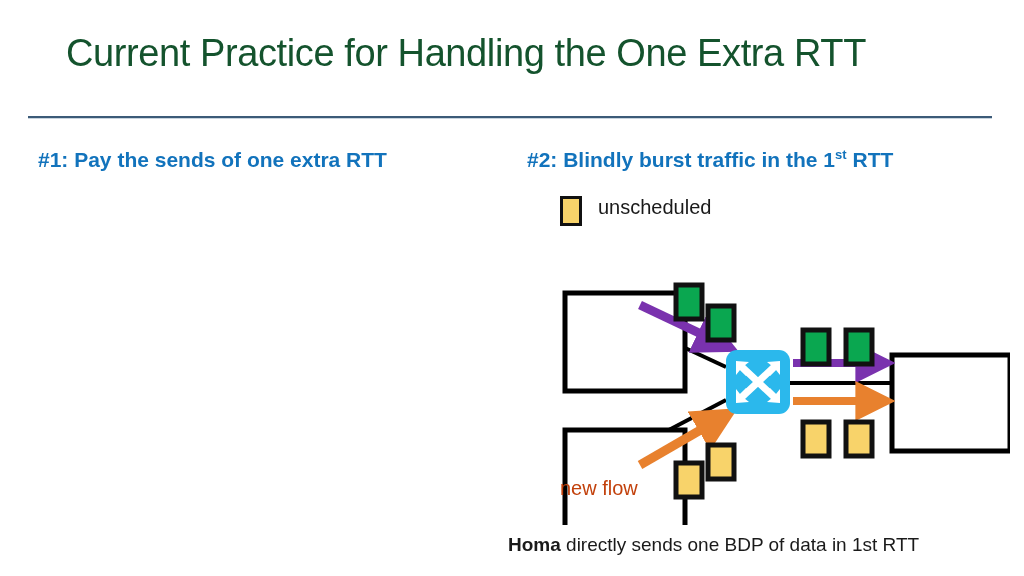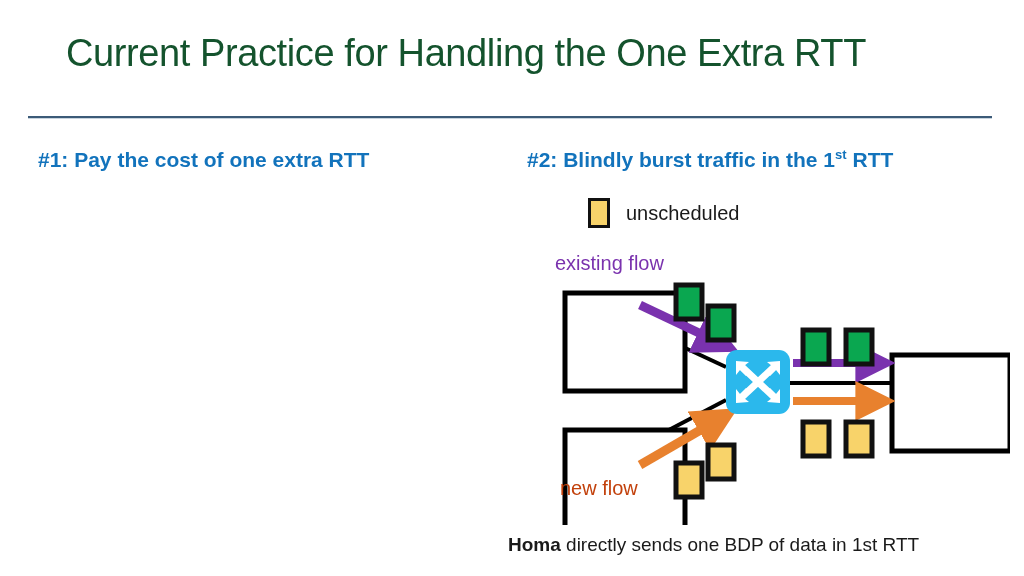"#1: Pay the cost of" div.col-heading { text: cost -> sends }
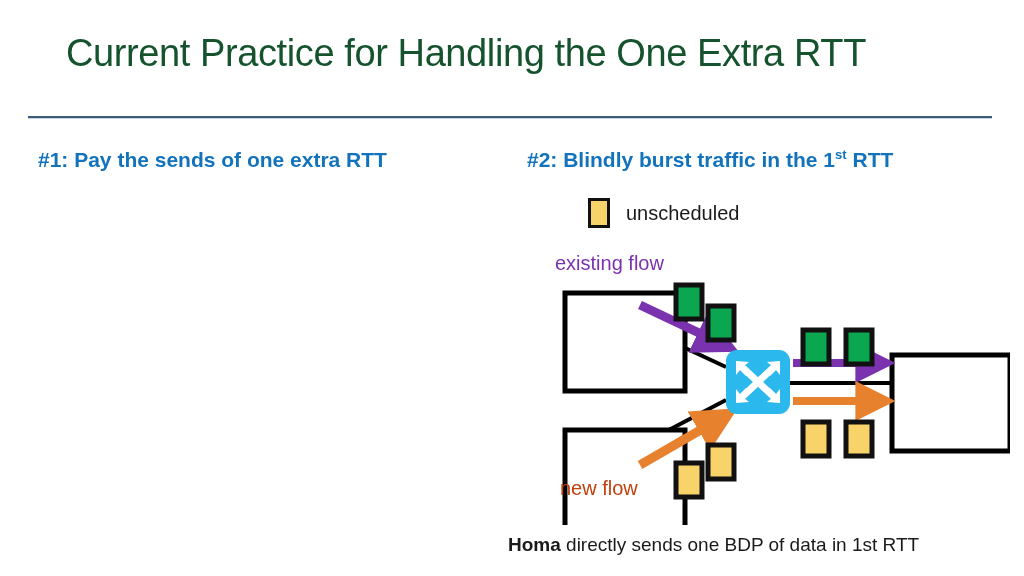"unscheduled" .legend-entry { align-items: center -> flex-start; margin-left: 28px -> none }
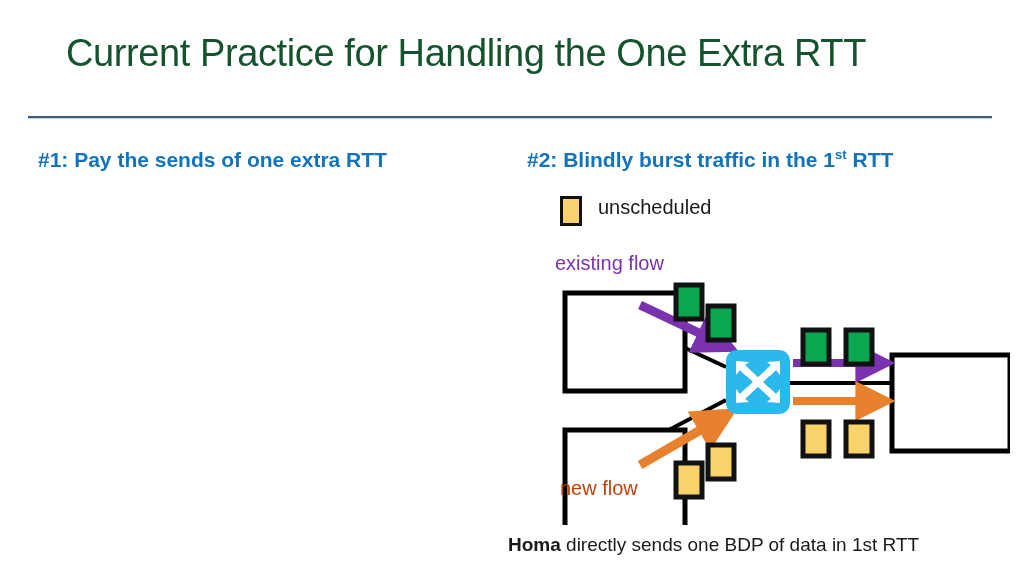"existing flow" div.flow-label { html: <div>existing flow</div> -> none }
